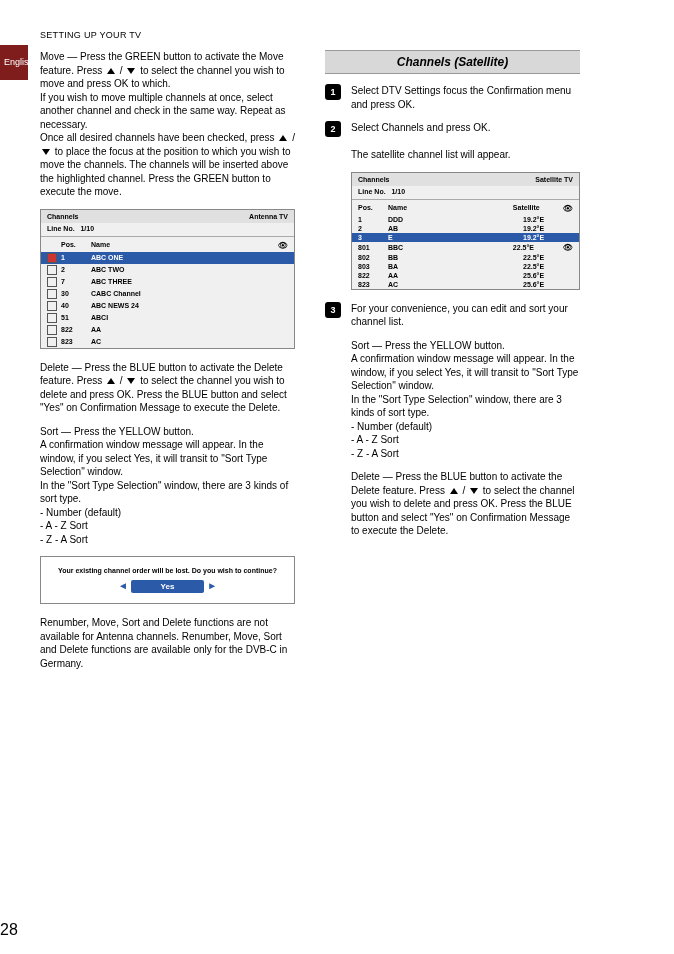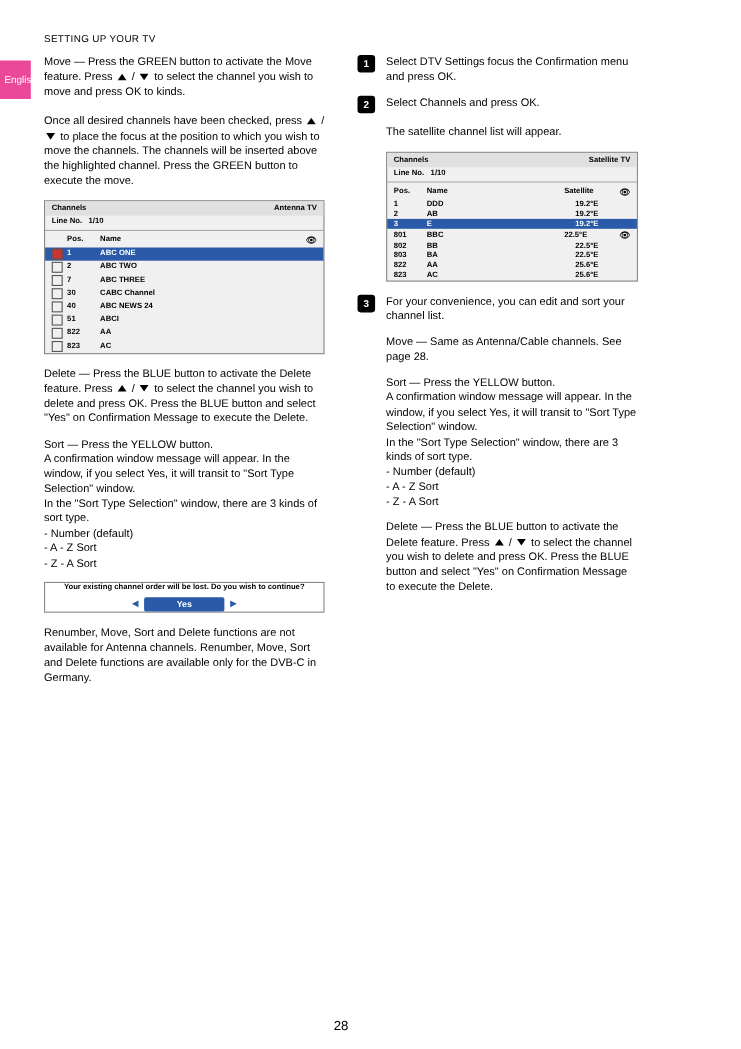"English" .lang-tab { background: #ec4899 -> #7f1d1d; top: 55px -> 45px }
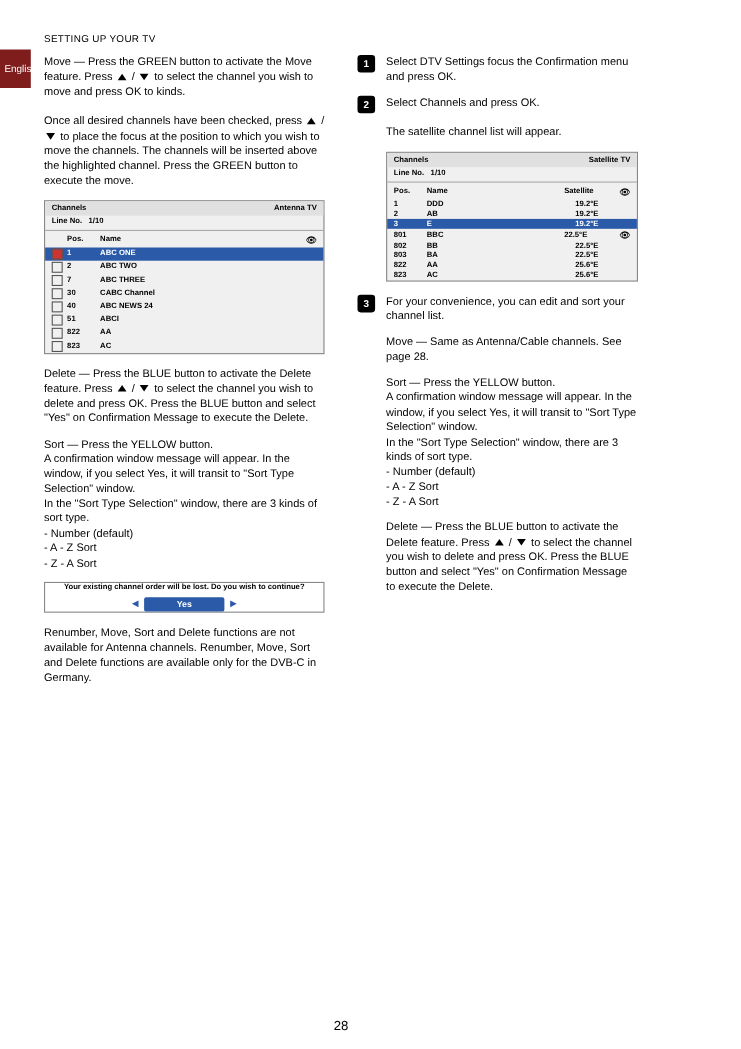"Channels (Satellite)" div.section-title { html: none -> <div>Channels (Satellite)</div> }
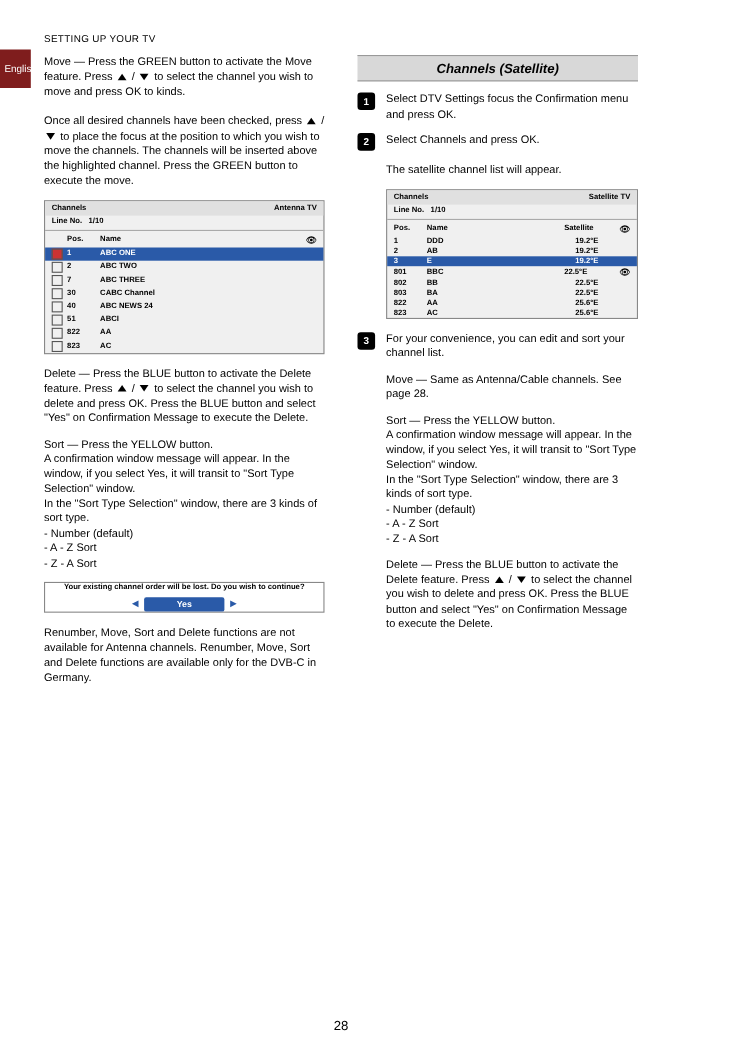"to kinds." span { text: kinds -> which }
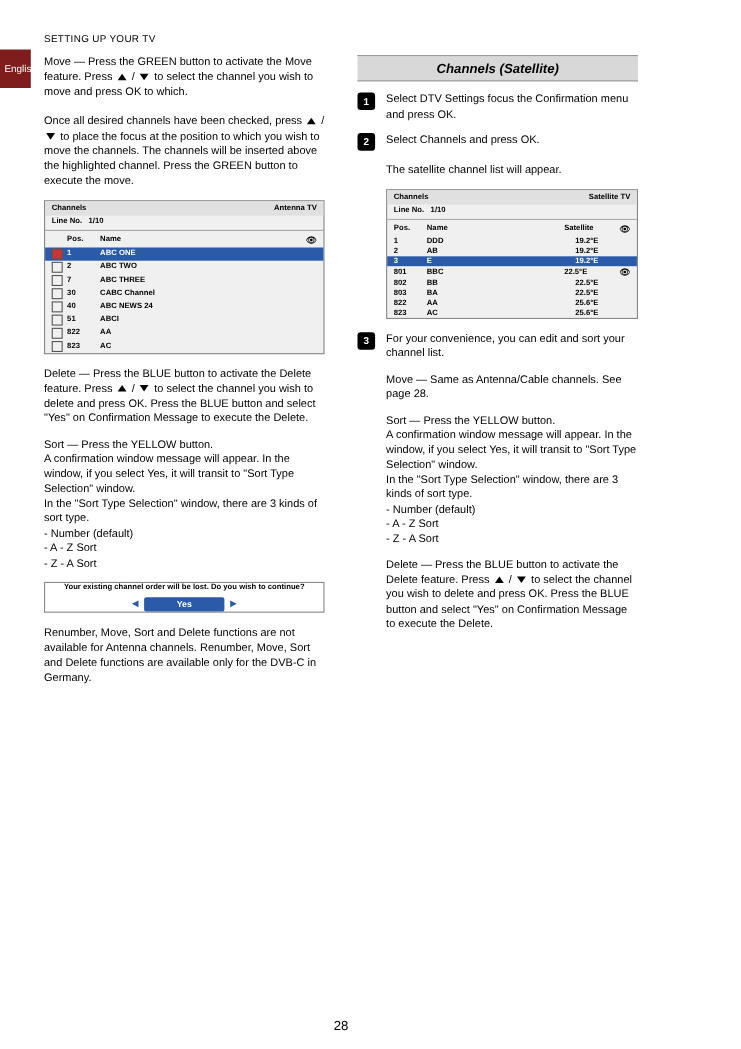"If you wish to move" span { html: none -> <span>If you wish to move multiple channels at once, select another channel and check in the same way. Repeat as necessary.</span> }
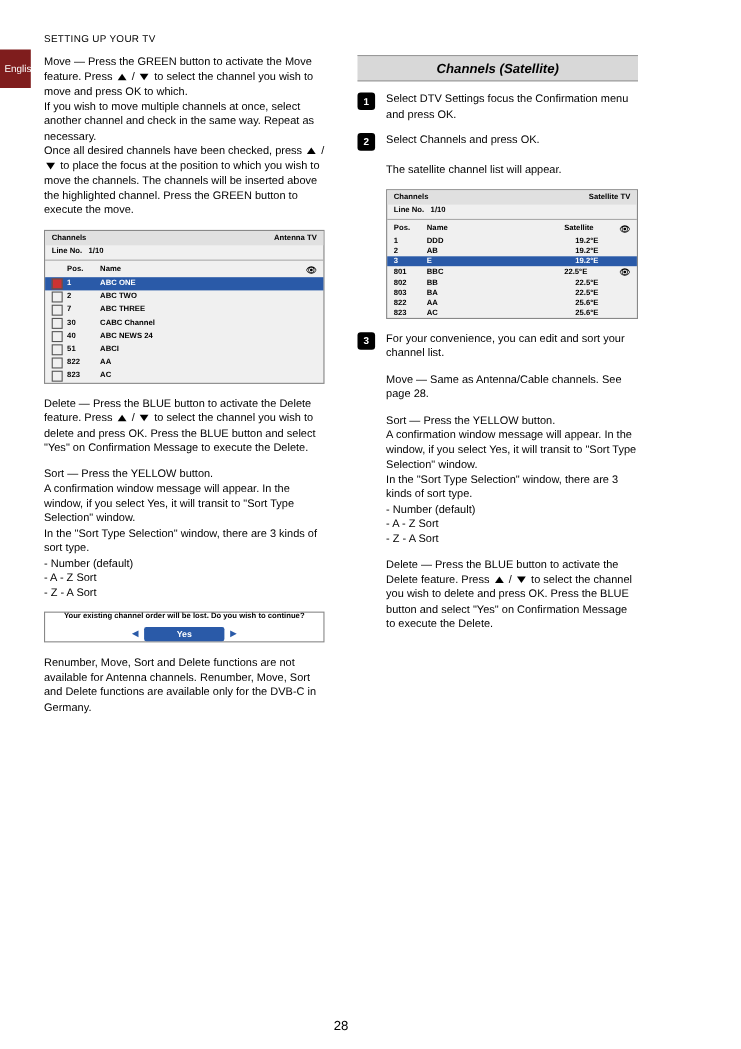"Move — Same as Antenna/Cable" div.para { html: <div><b>Move</b><span> — Same as Antenna/Cable channels. See page 28.</span></div> -> none }
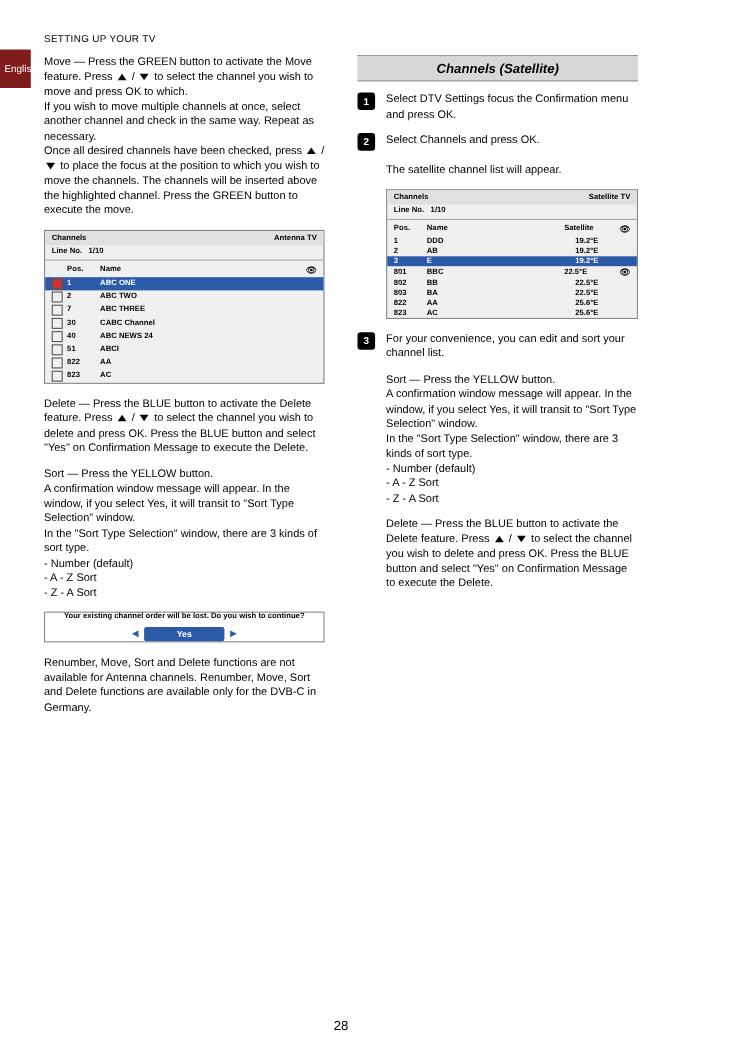"◄ Yes ►" .confirm-box { padding: none -> 10px }
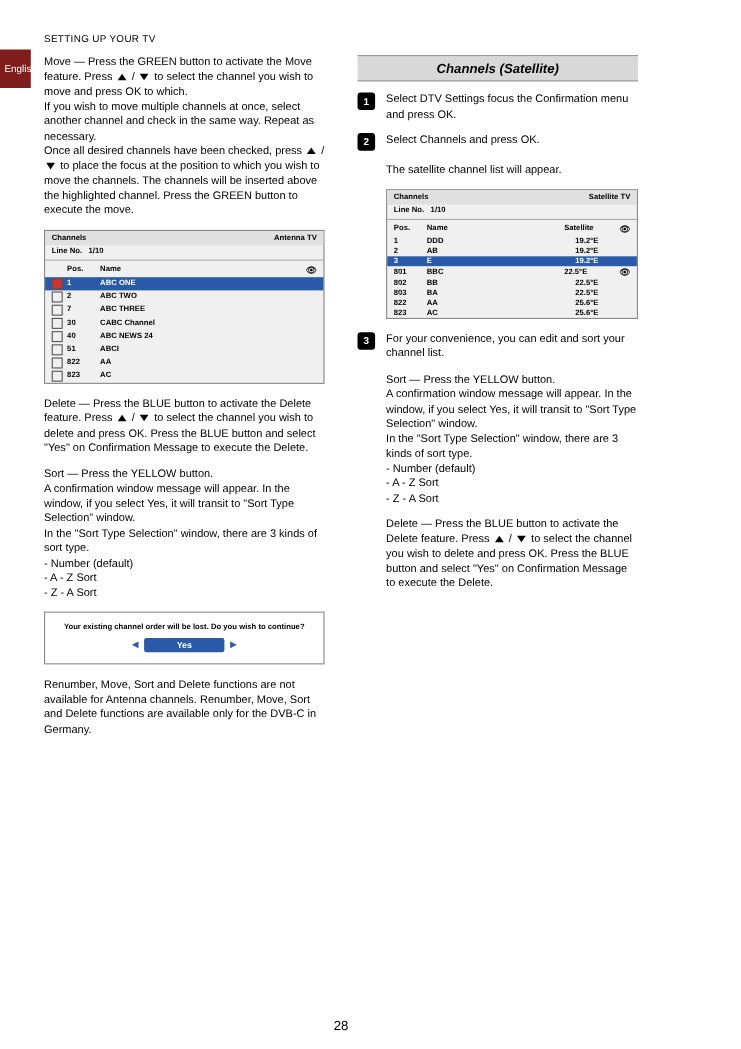"28" .page-num { font-size: 12px -> 16px; text-align: center -> none }
